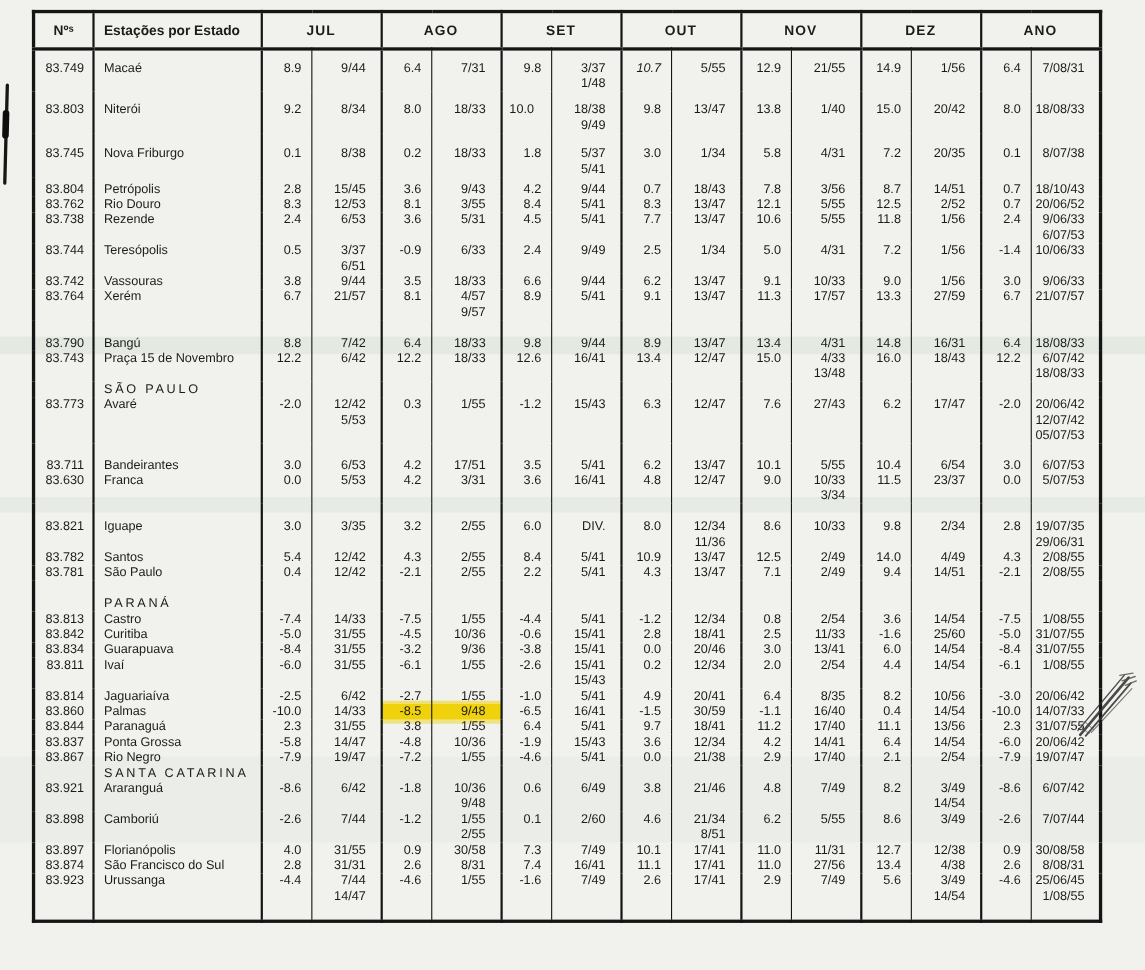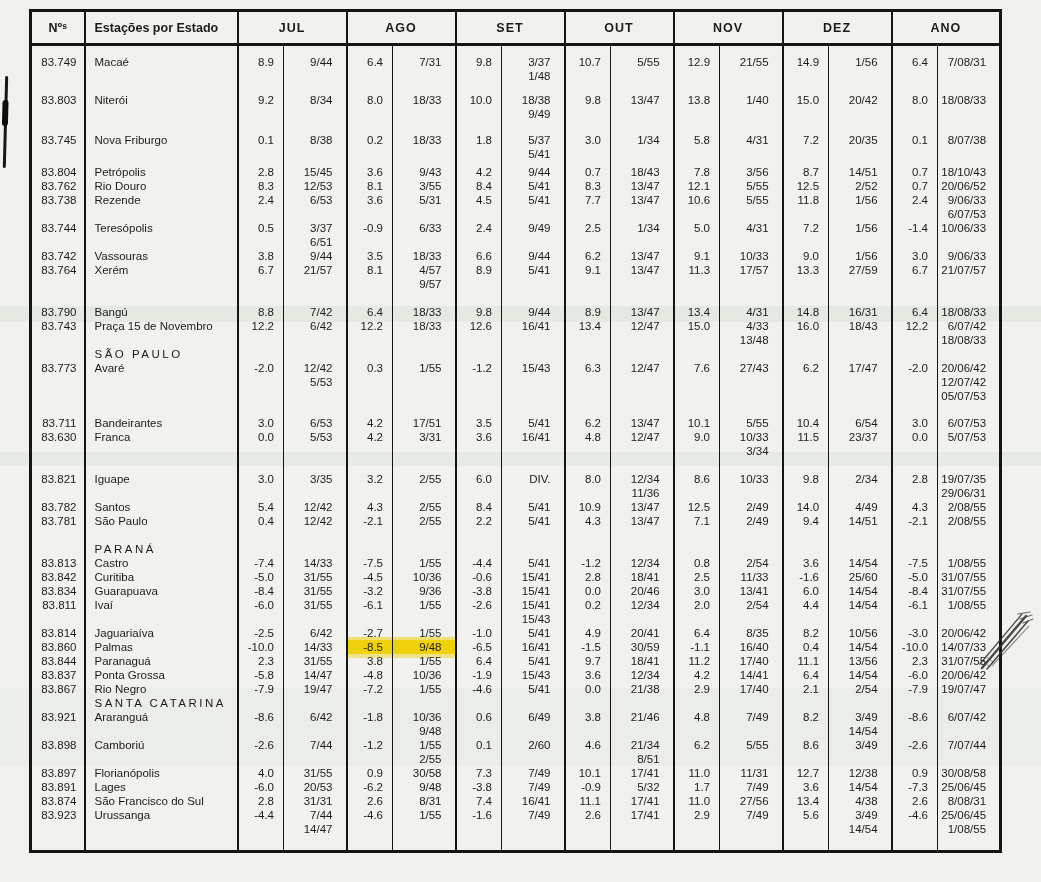"10.7" td.v { font-style: none -> italic }
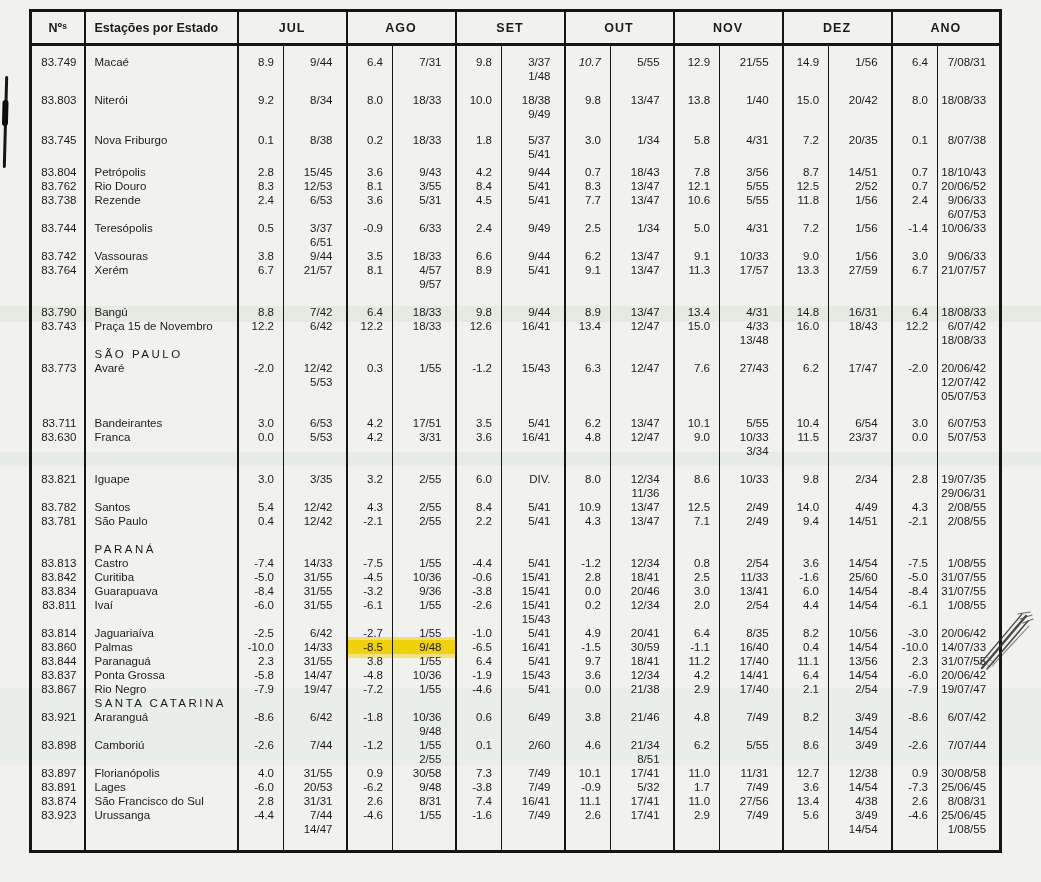"10.0" td.v { text-align: none -> center }
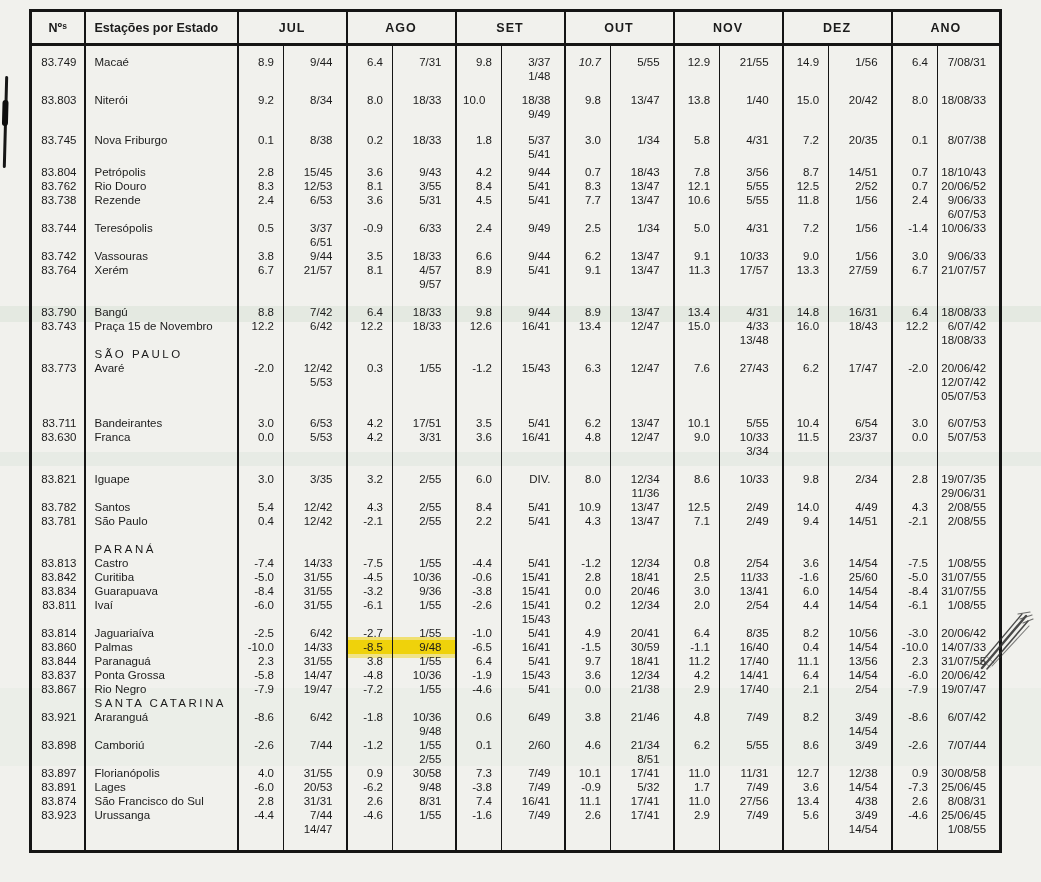"83.891" tr { html: <tr> <td>83.891</td> <td>Lages</td> <td>-6.0</td> <td>20/53</td> <td>-6.2</td> <td>9/48</td> <td>-3.8</td> <td>7/49</td> <td>-0.9</td> <td>5/32</td> <td>1.7</td> <td>7/49</td> <td>3.6</td> <td>14/54</td> <td>-7.3</td> <td>25/06/45</td> </tr> -> none }
